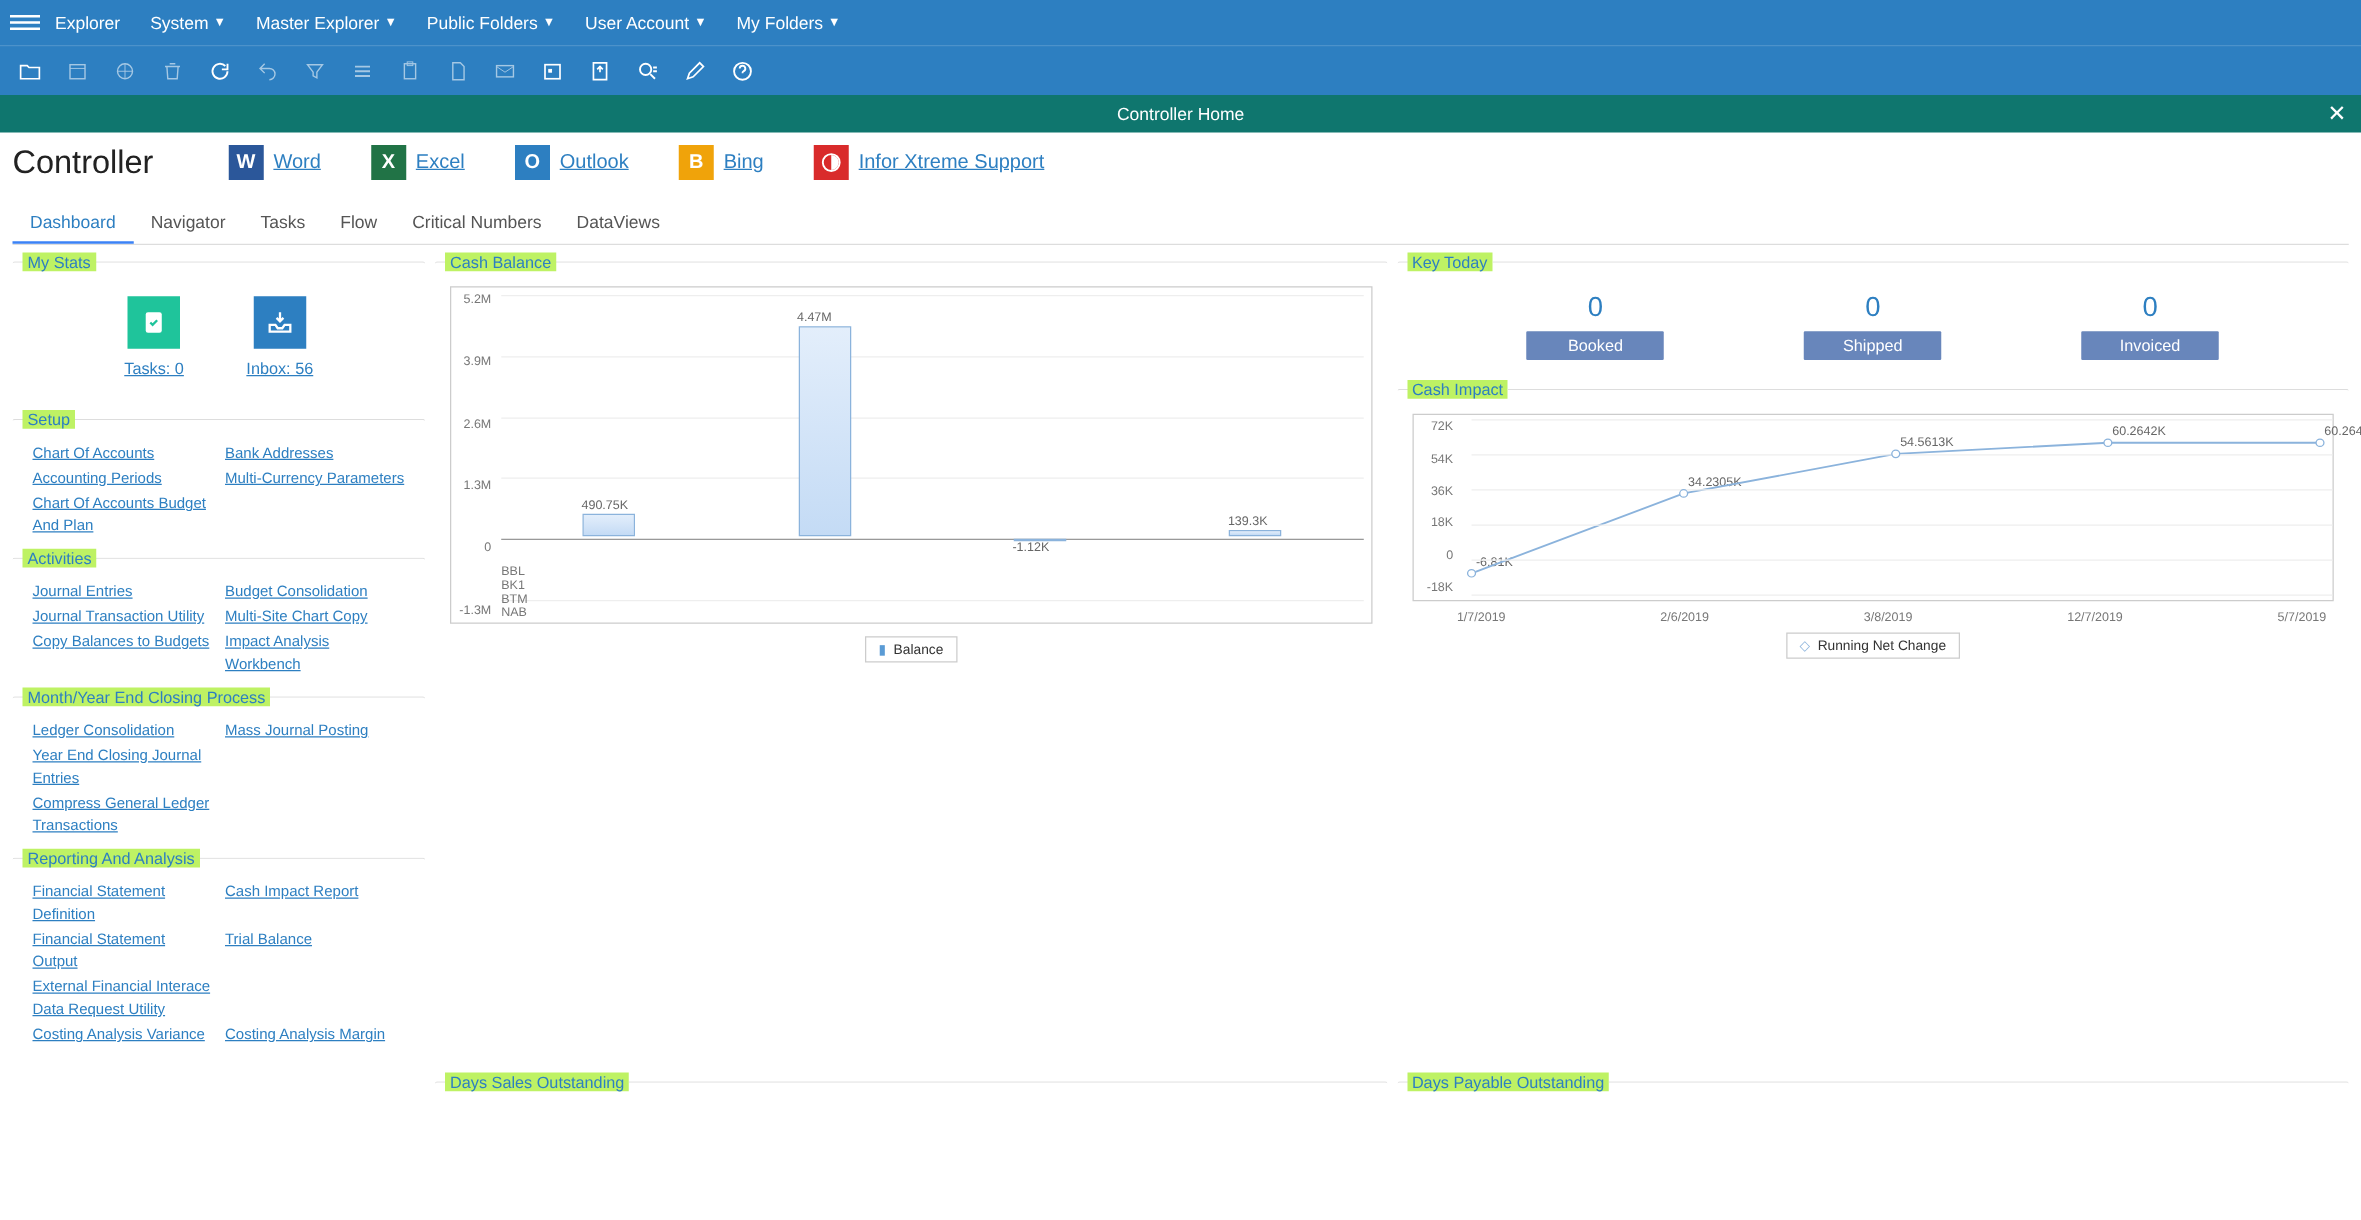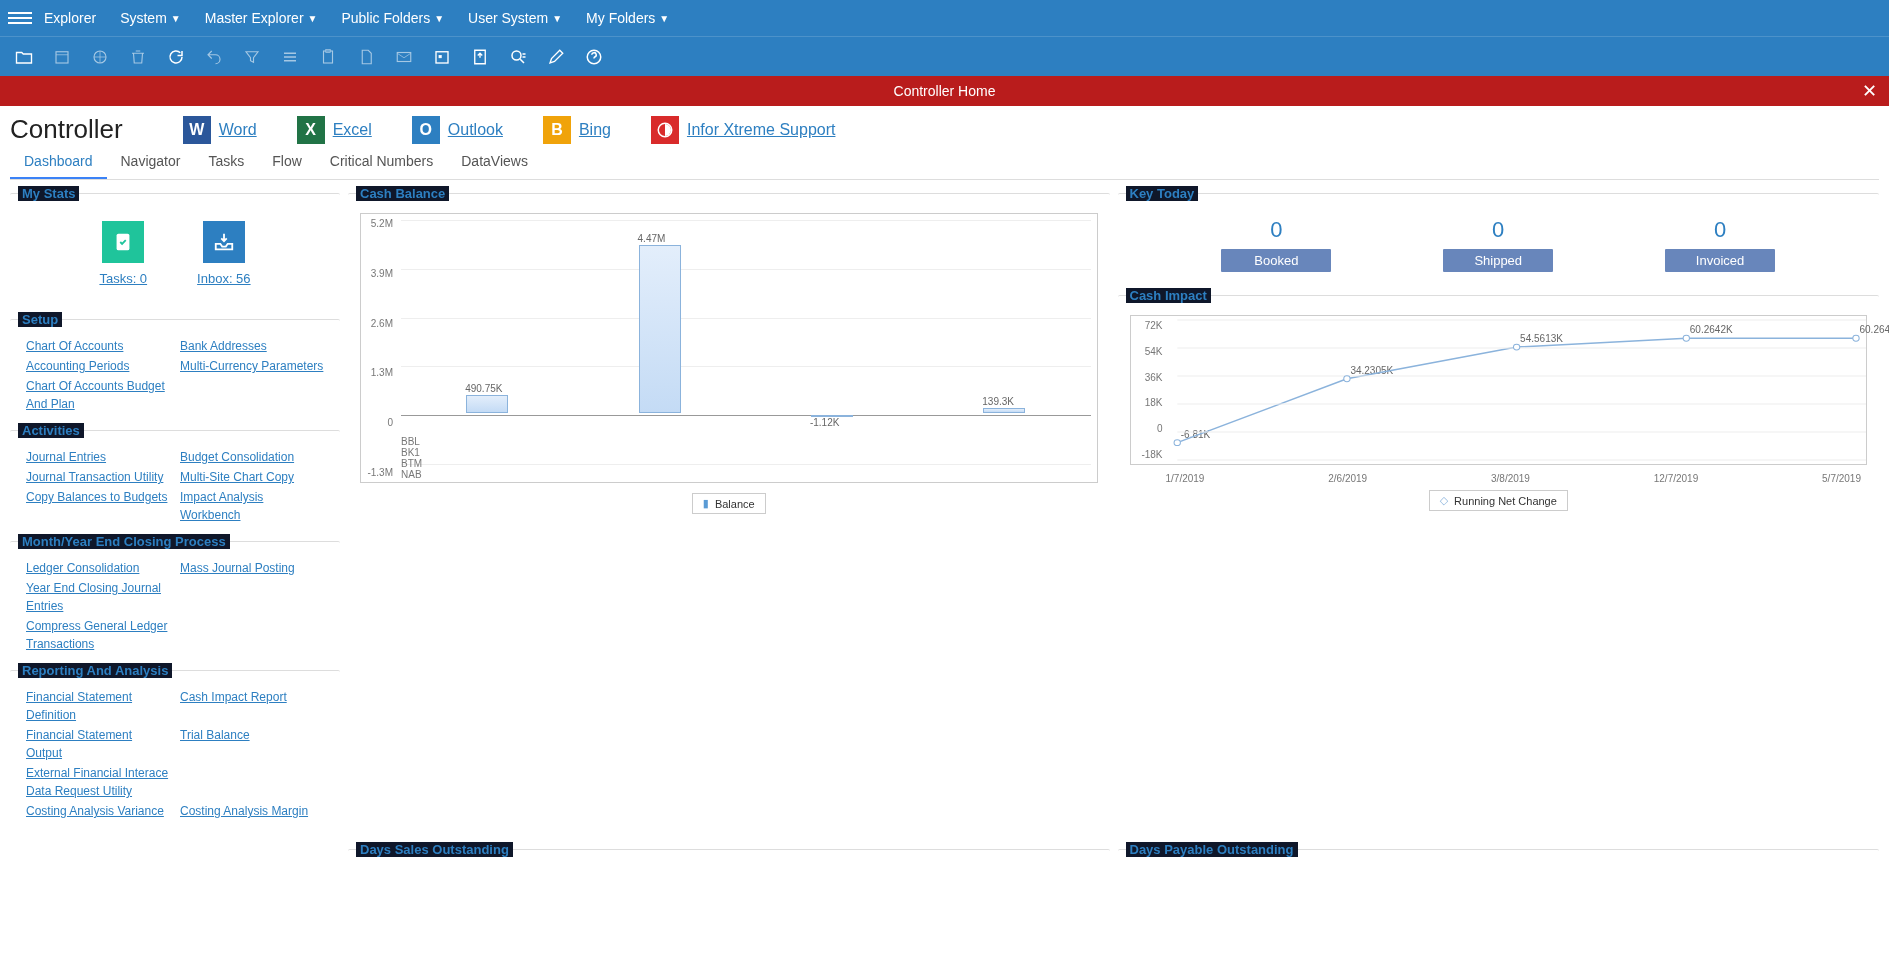"User System" span { text: System -> Account }
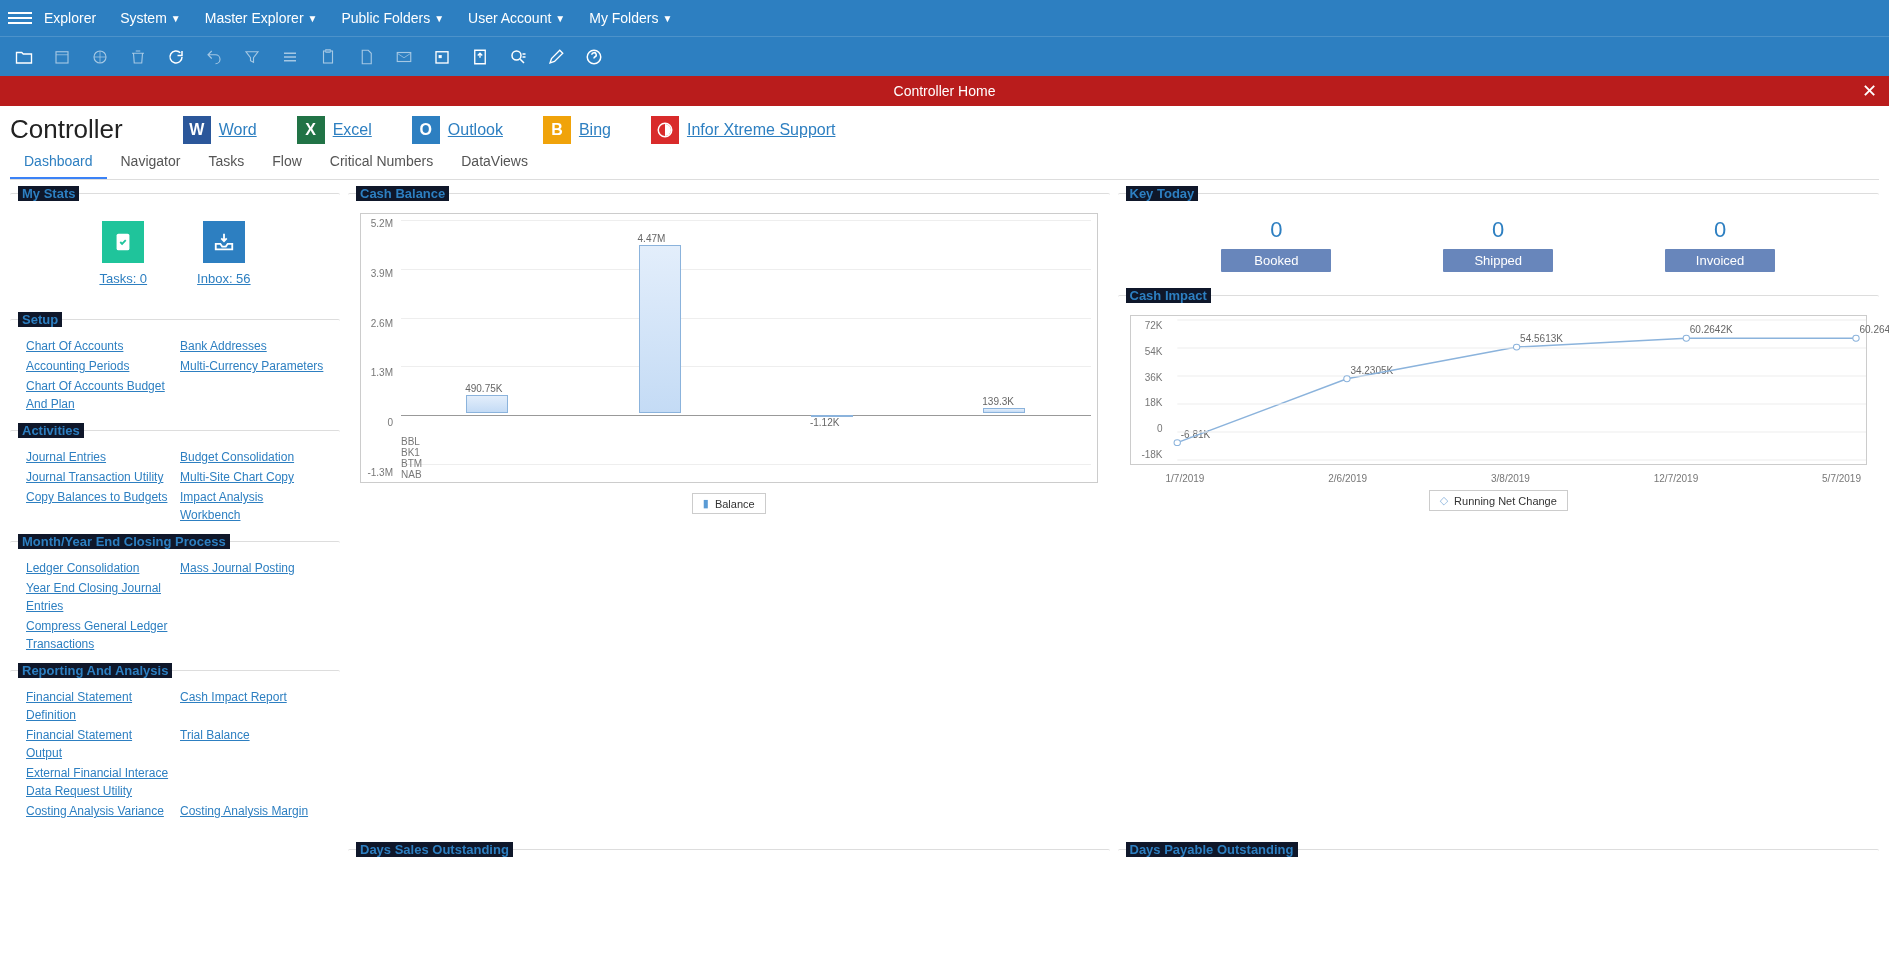"Controller Home" .subheader { background: #b91c1c -> #0f766e }
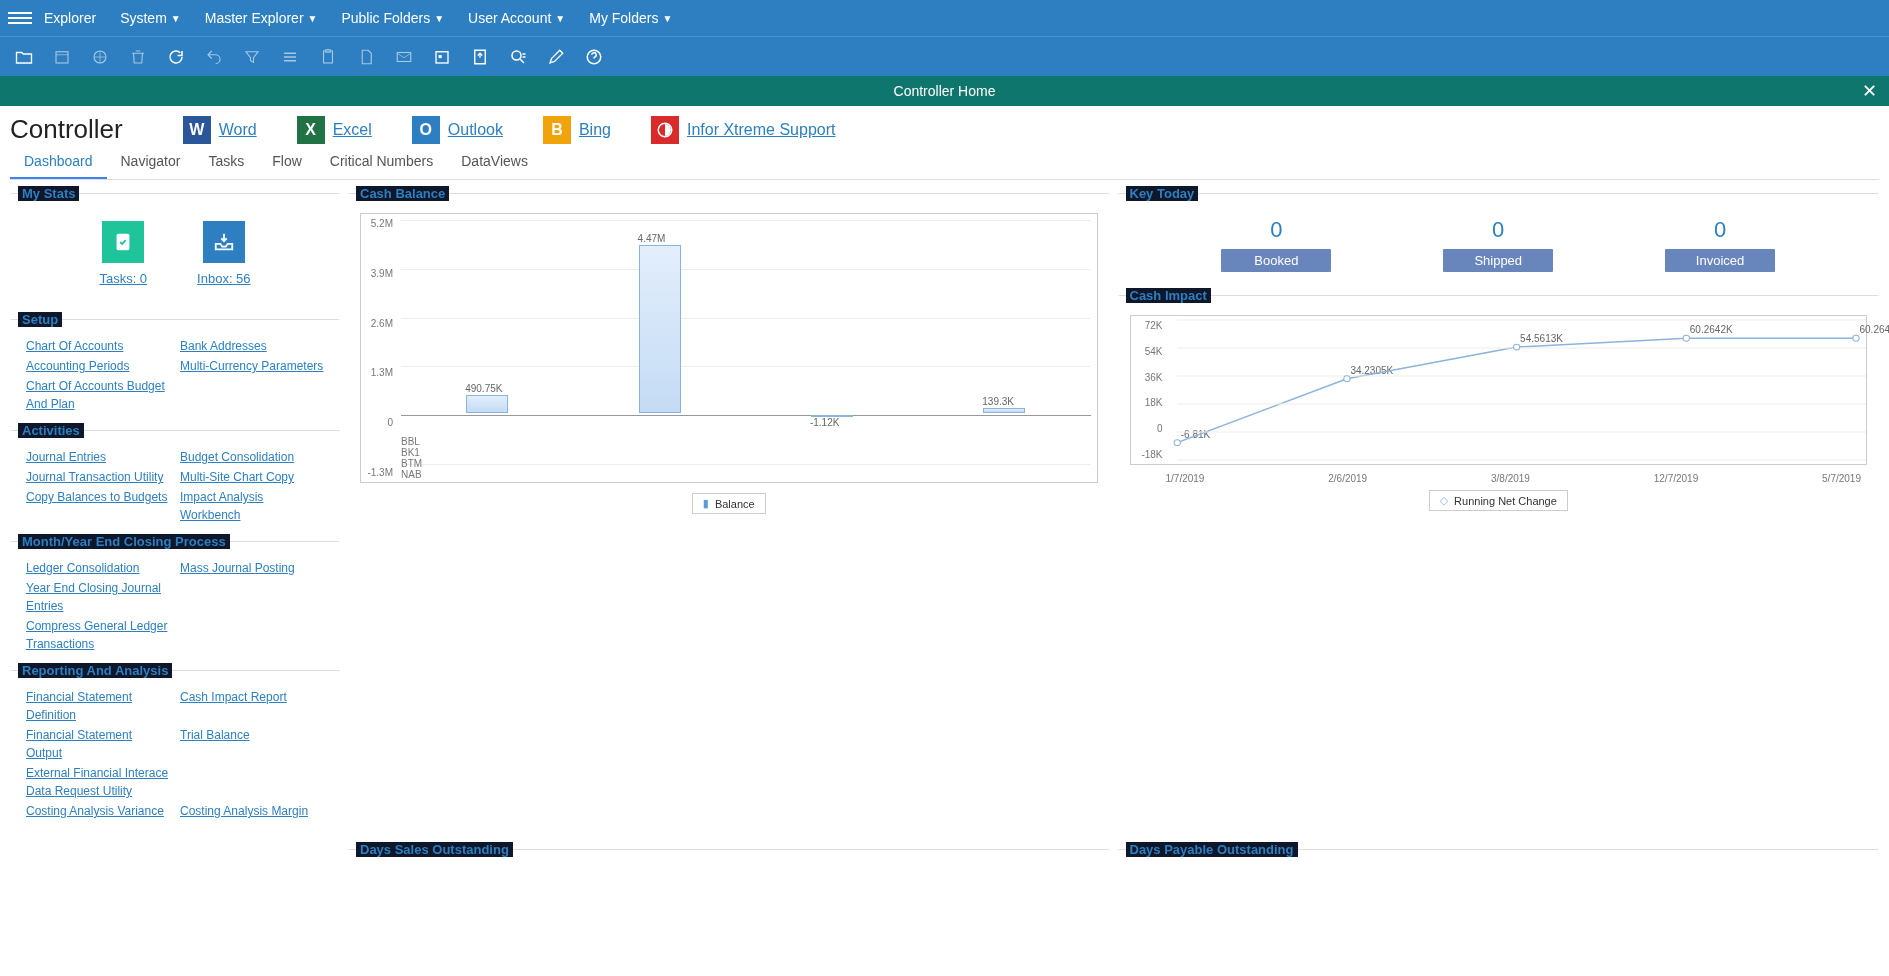"Controller" .title-row { margin-bottom: 0 -> 16px }
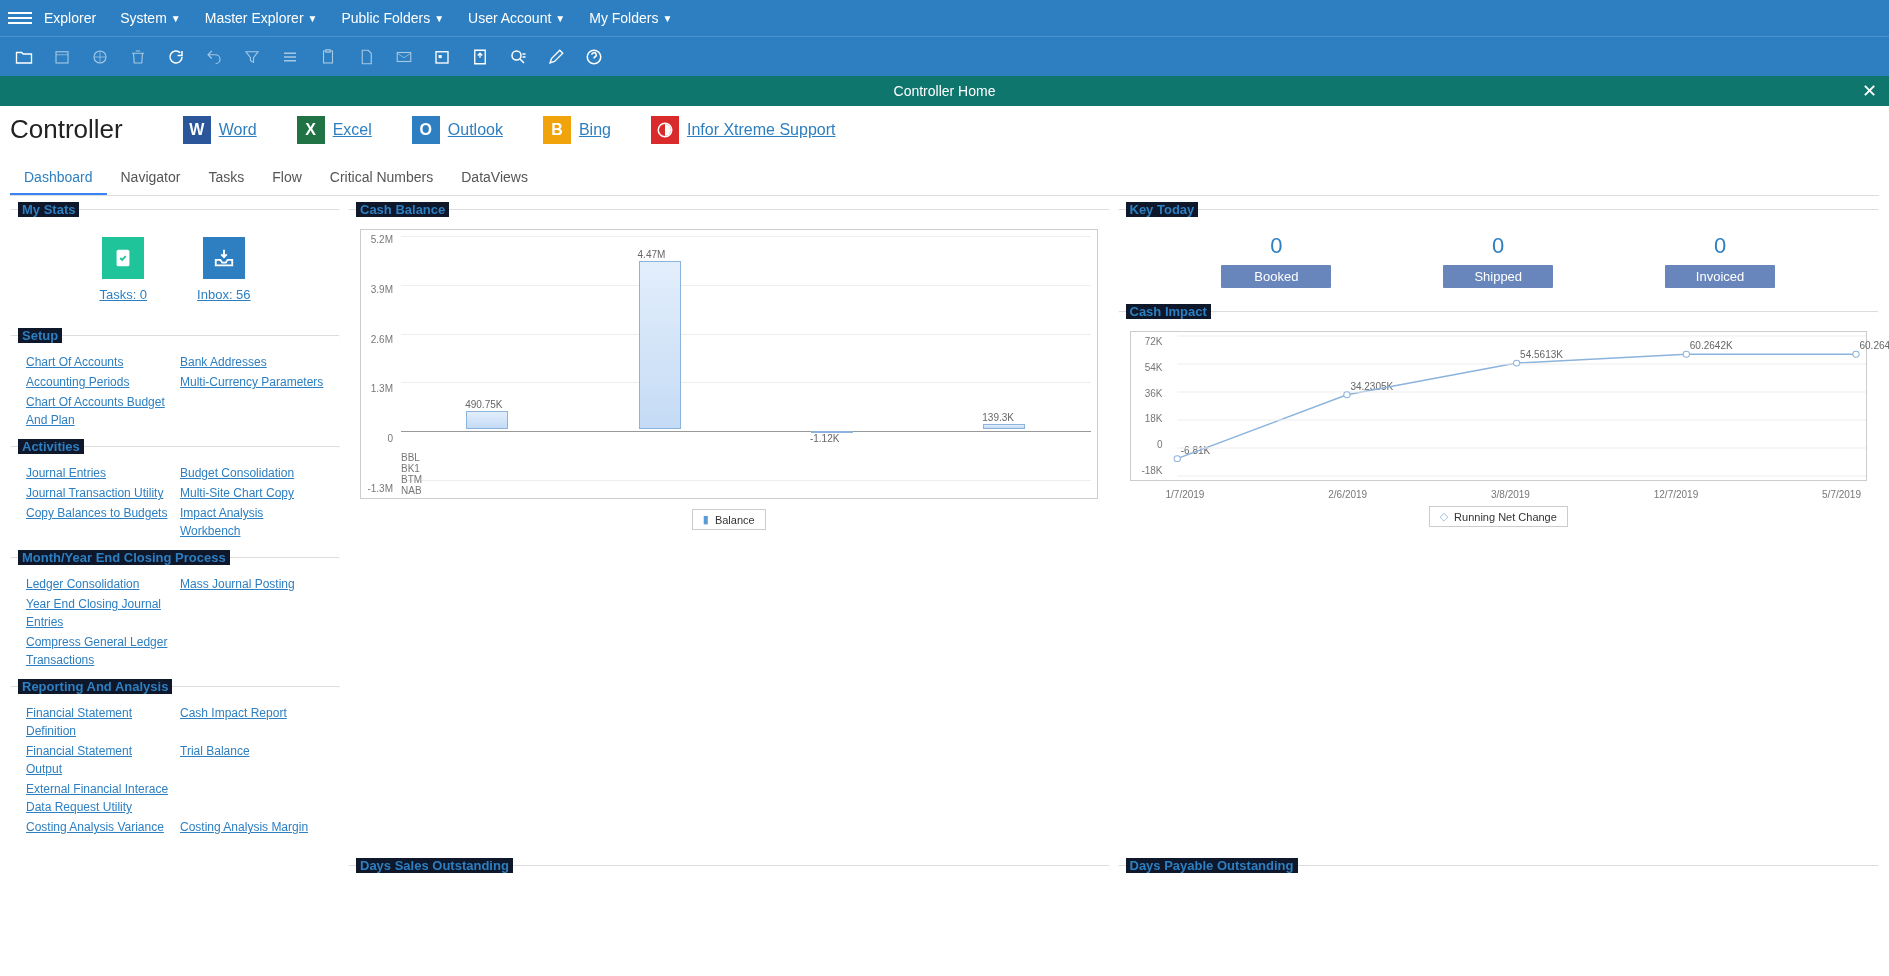"My Stats" fieldset.panel > legend { background: #0f172a -> #bef264; font-weight: bold -> none }
